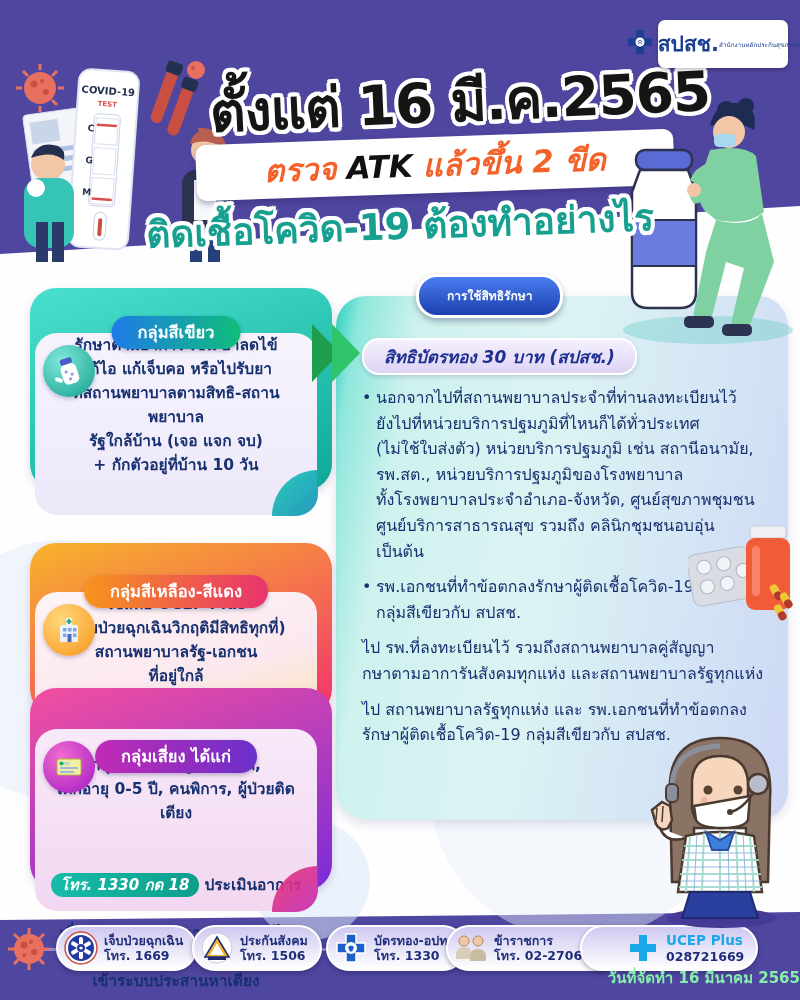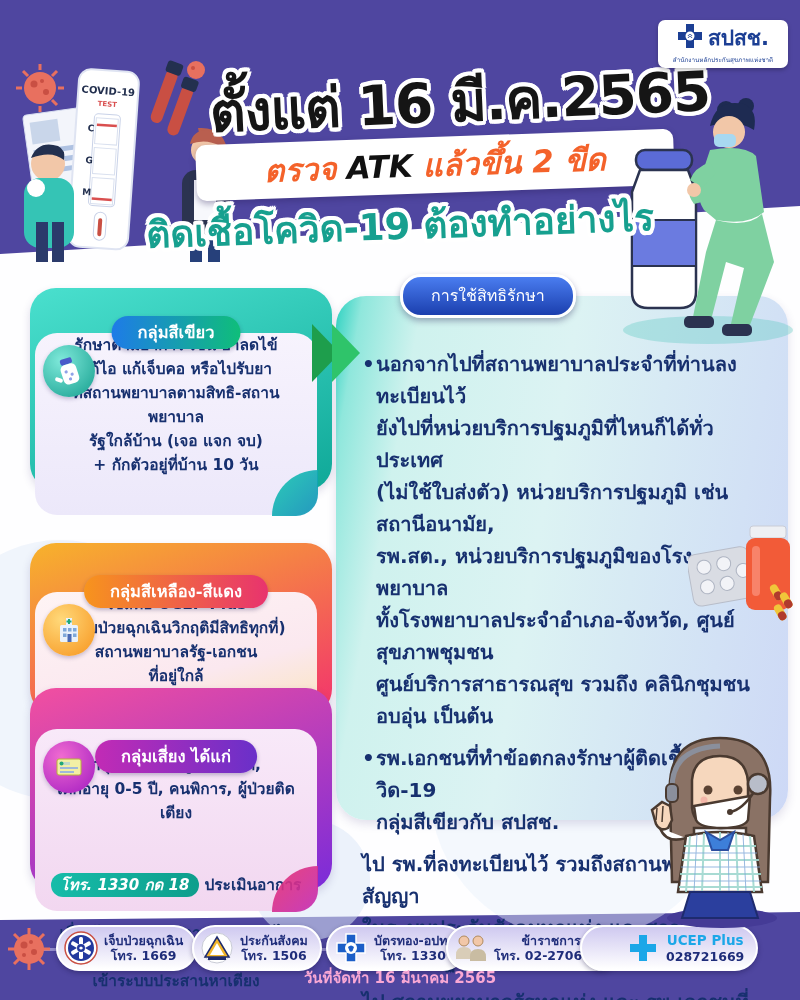"สปสช." .logo-box { flex-direction: column -> none }
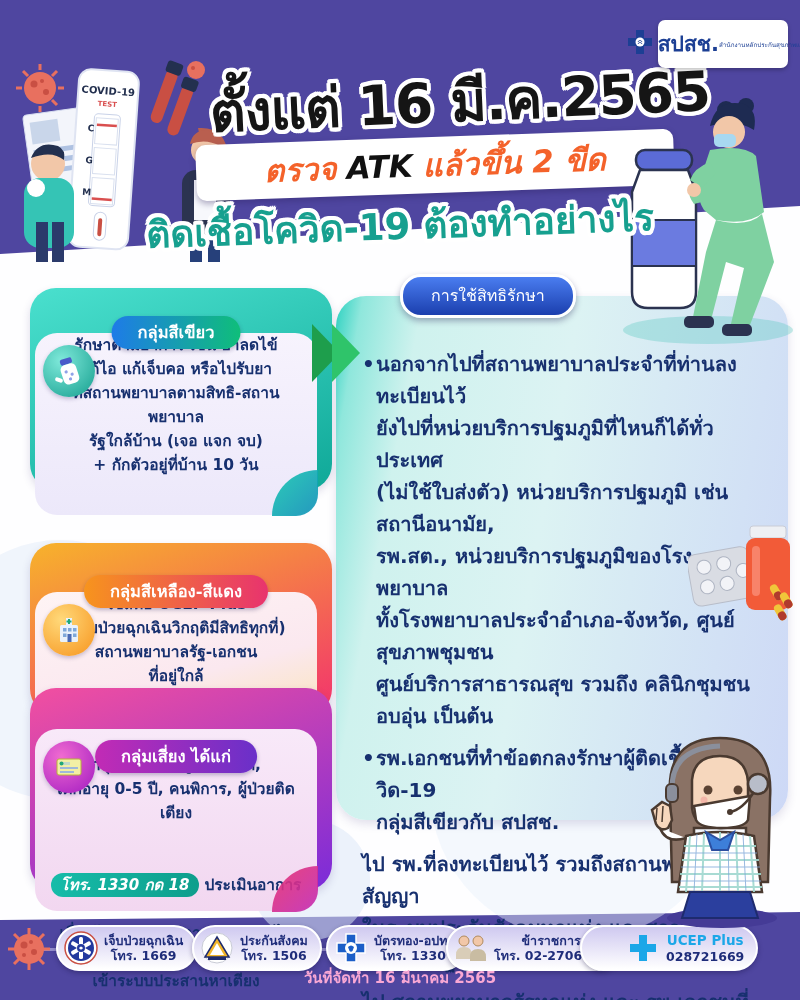"การใช้สิทธิรักษา" .panel-title { font-size: 16px -> 12px; font-weight: 400 -> 700; left: 400px -> 416px }
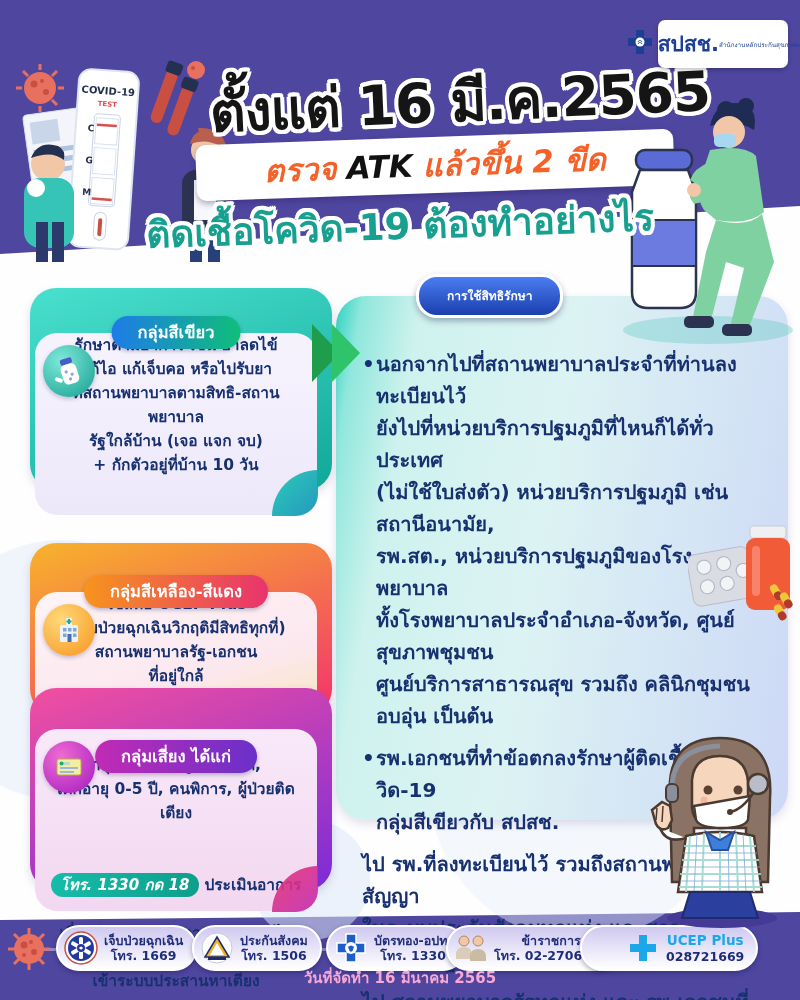"สิทธิบัตรทอง 30 บาท (สปสช.)" span.sec-pill { html: none -> <span>สิทธิบัตรทอง 30 บาท (สปสช.)</span> }
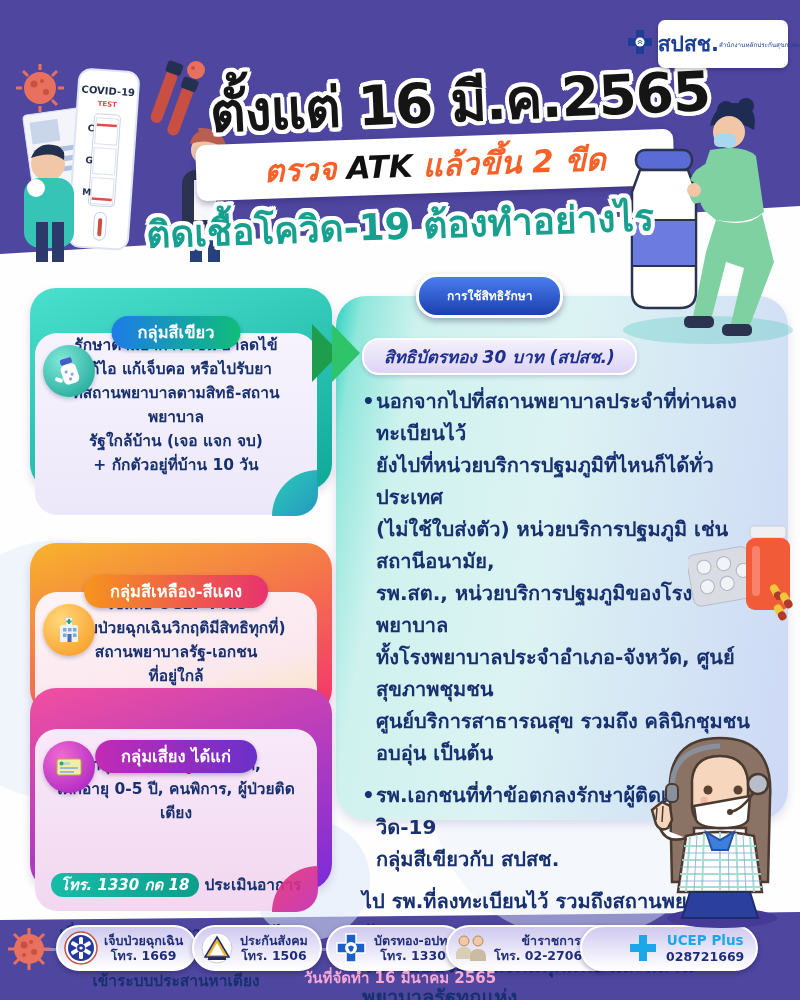"นอกจากไปที่สถานพยาบาลประจำที่ท่านลงทะเบี" .panel p { font-size: 20px -> 16px; font-weight: 700 -> 400 }
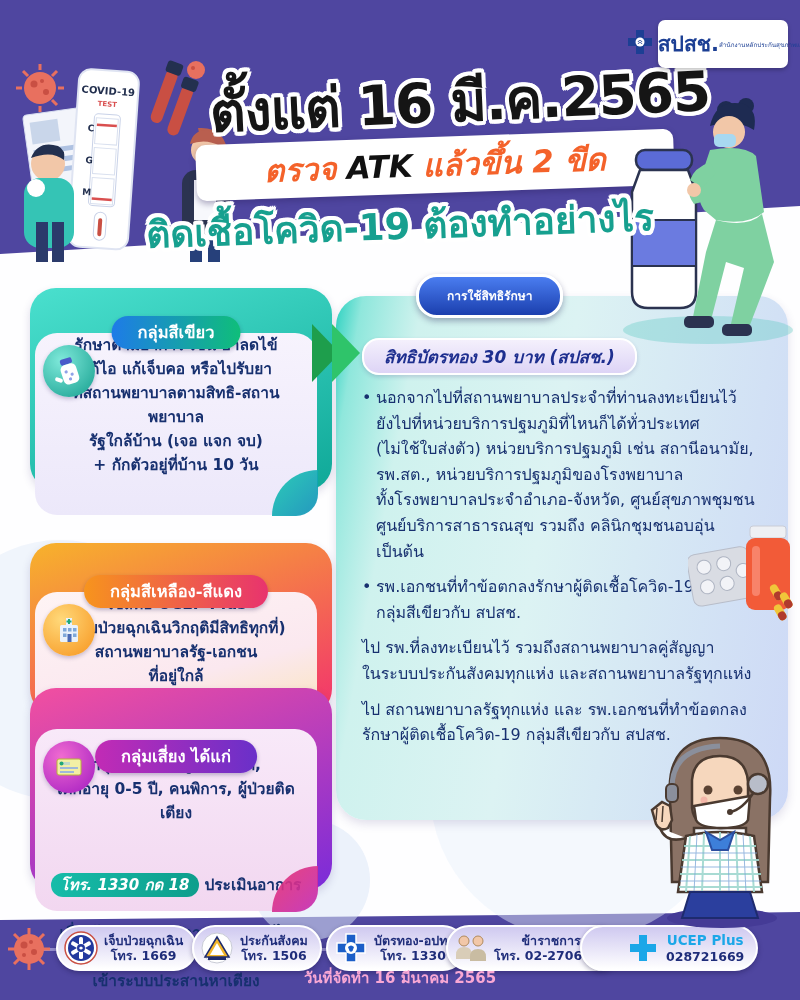"ไป รพ.ที่ลงทะเบียนไว้" p { text: ในระบบประกันสังคมทุกแห่ง -> กษาตามอาการันสังคมทุกแห่ง }
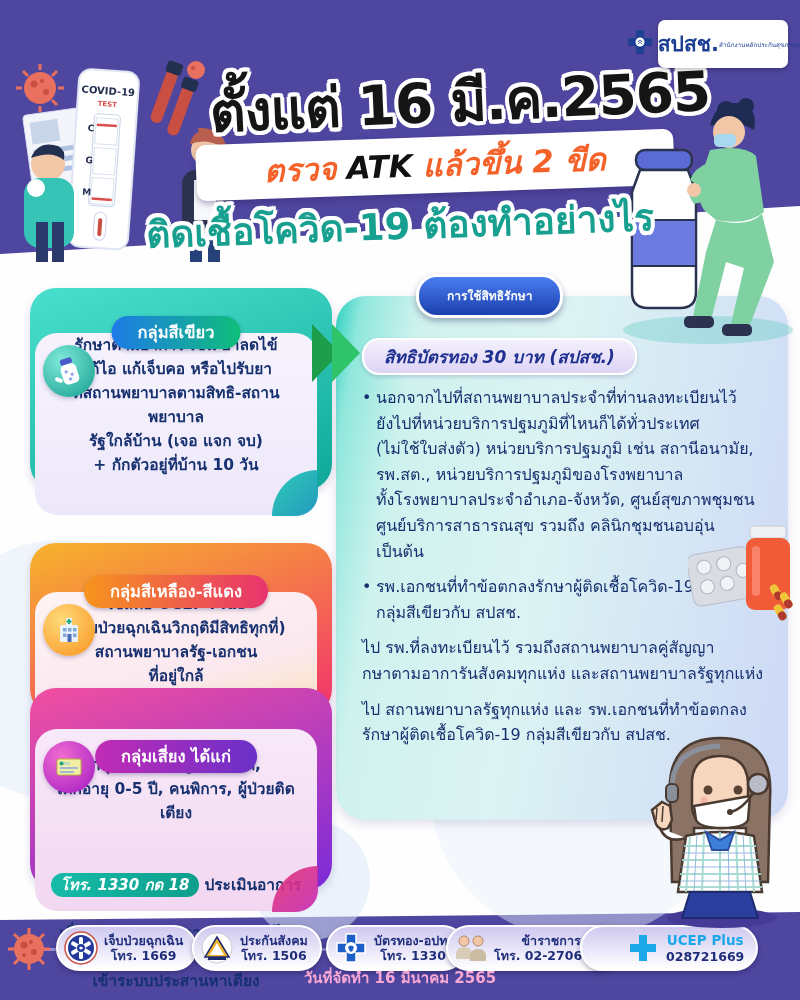"เจ็บป่วยฉุกเฉิน" .hl-text { align-items: center -> flex-start }
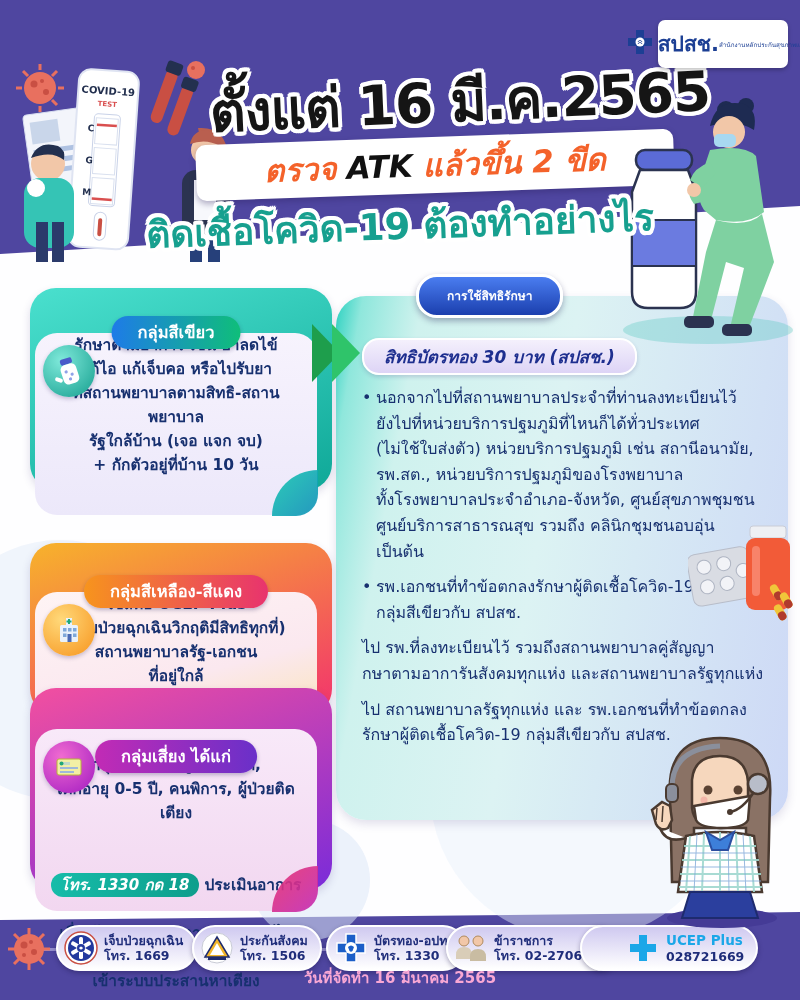"วันที่จัดทำ 16 มีนาคม 2565" .made-date { color: #f9a8d4 -> #86efac; text-align: center -> right }
